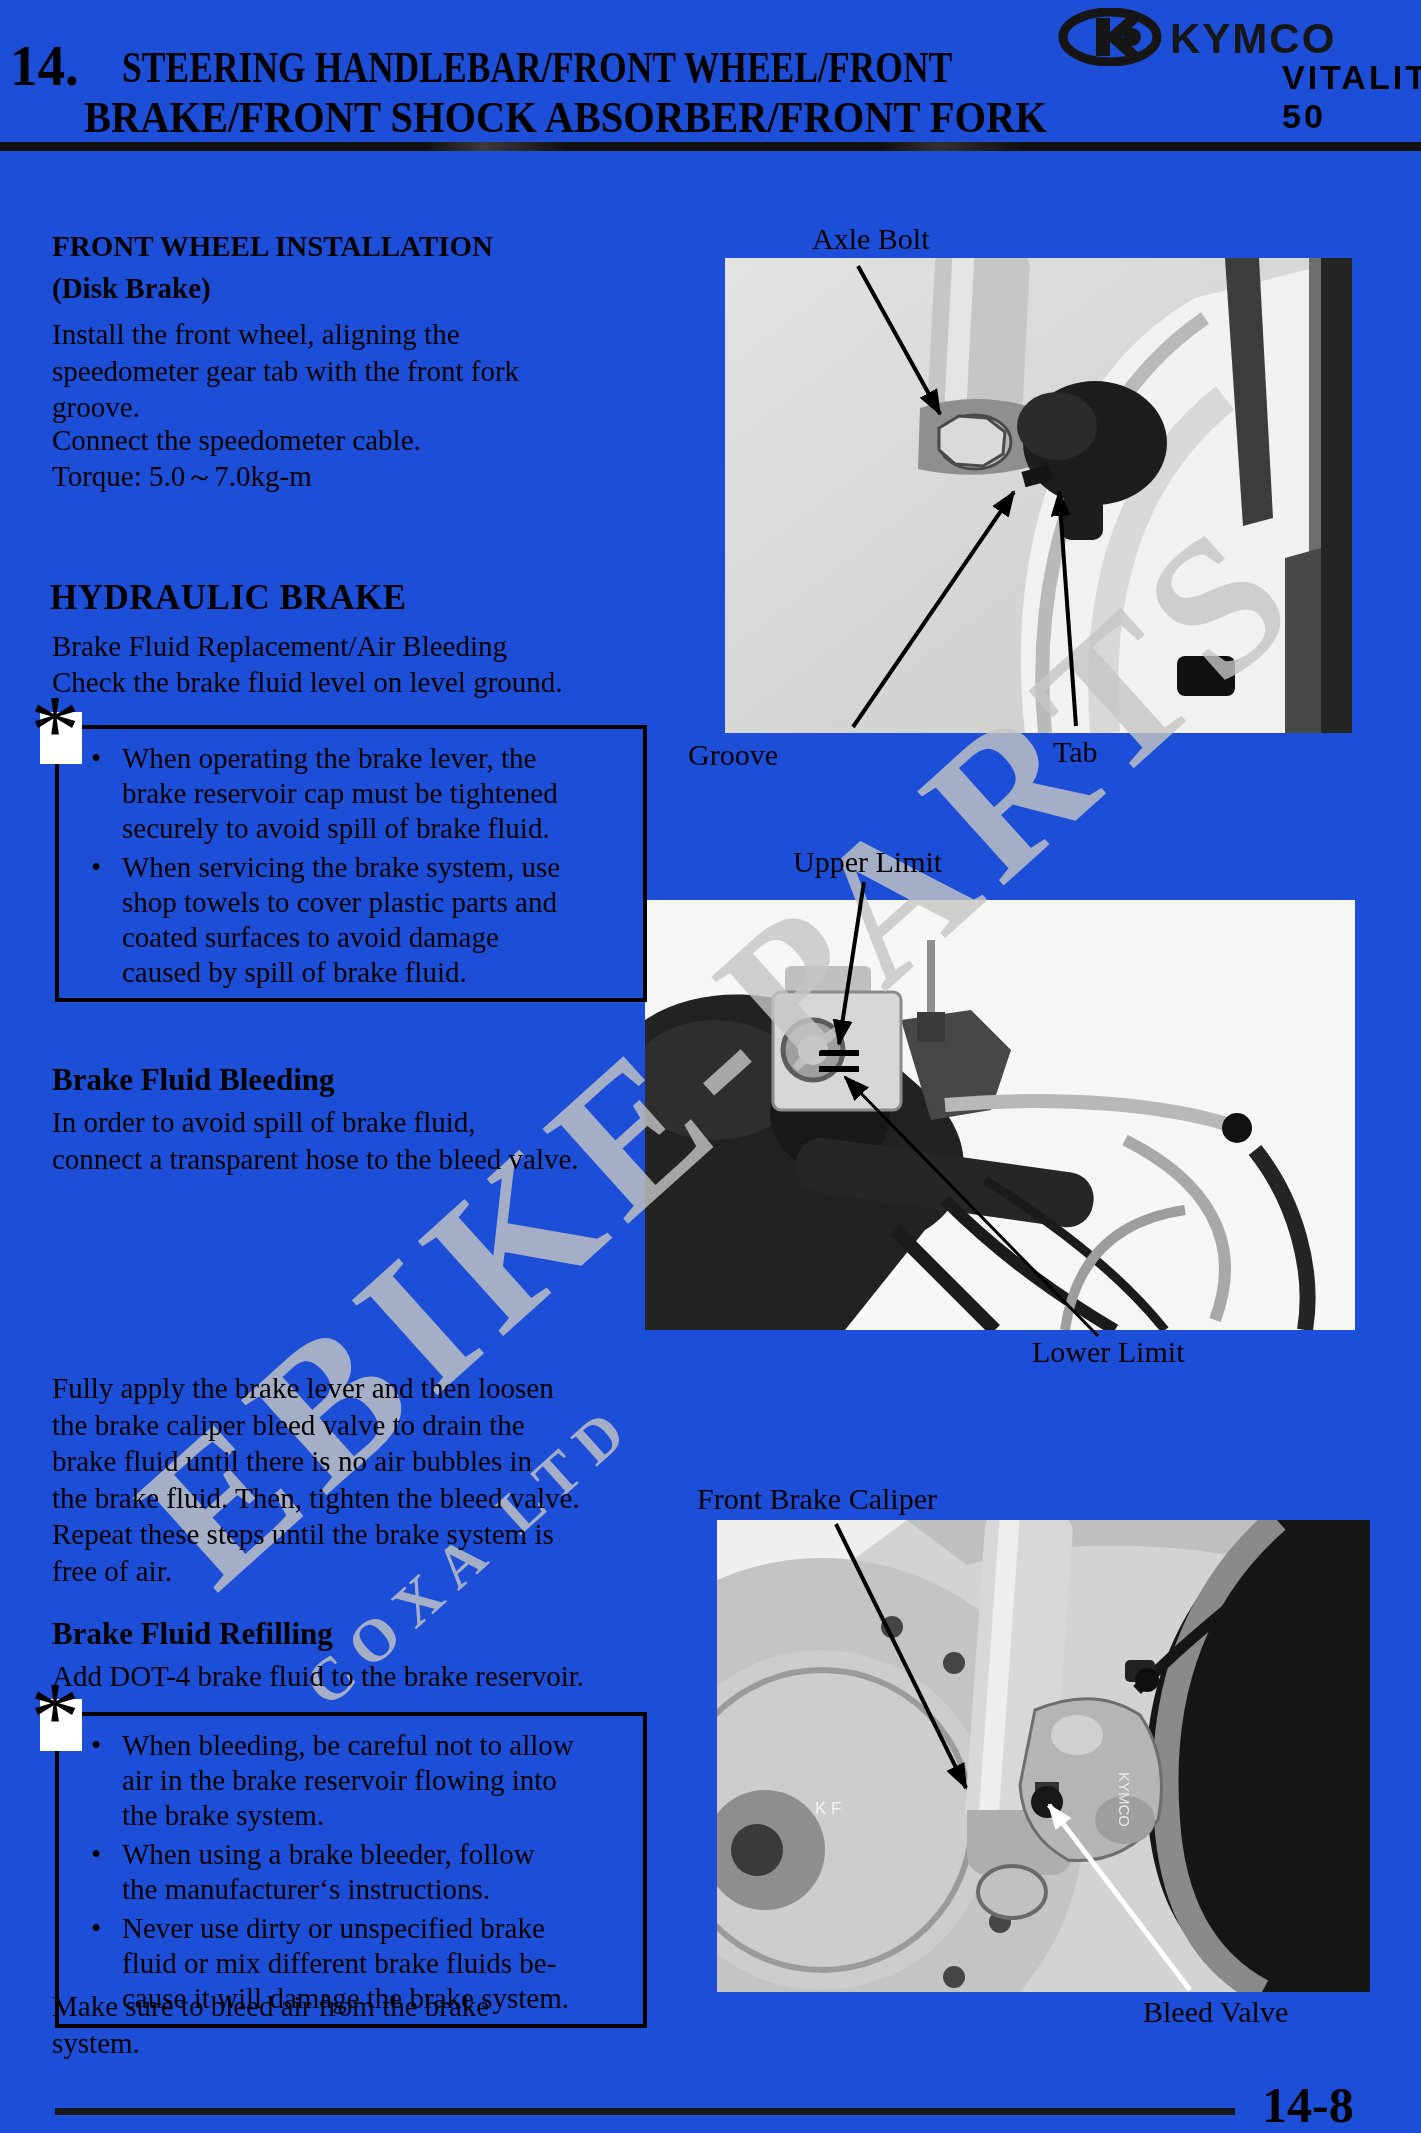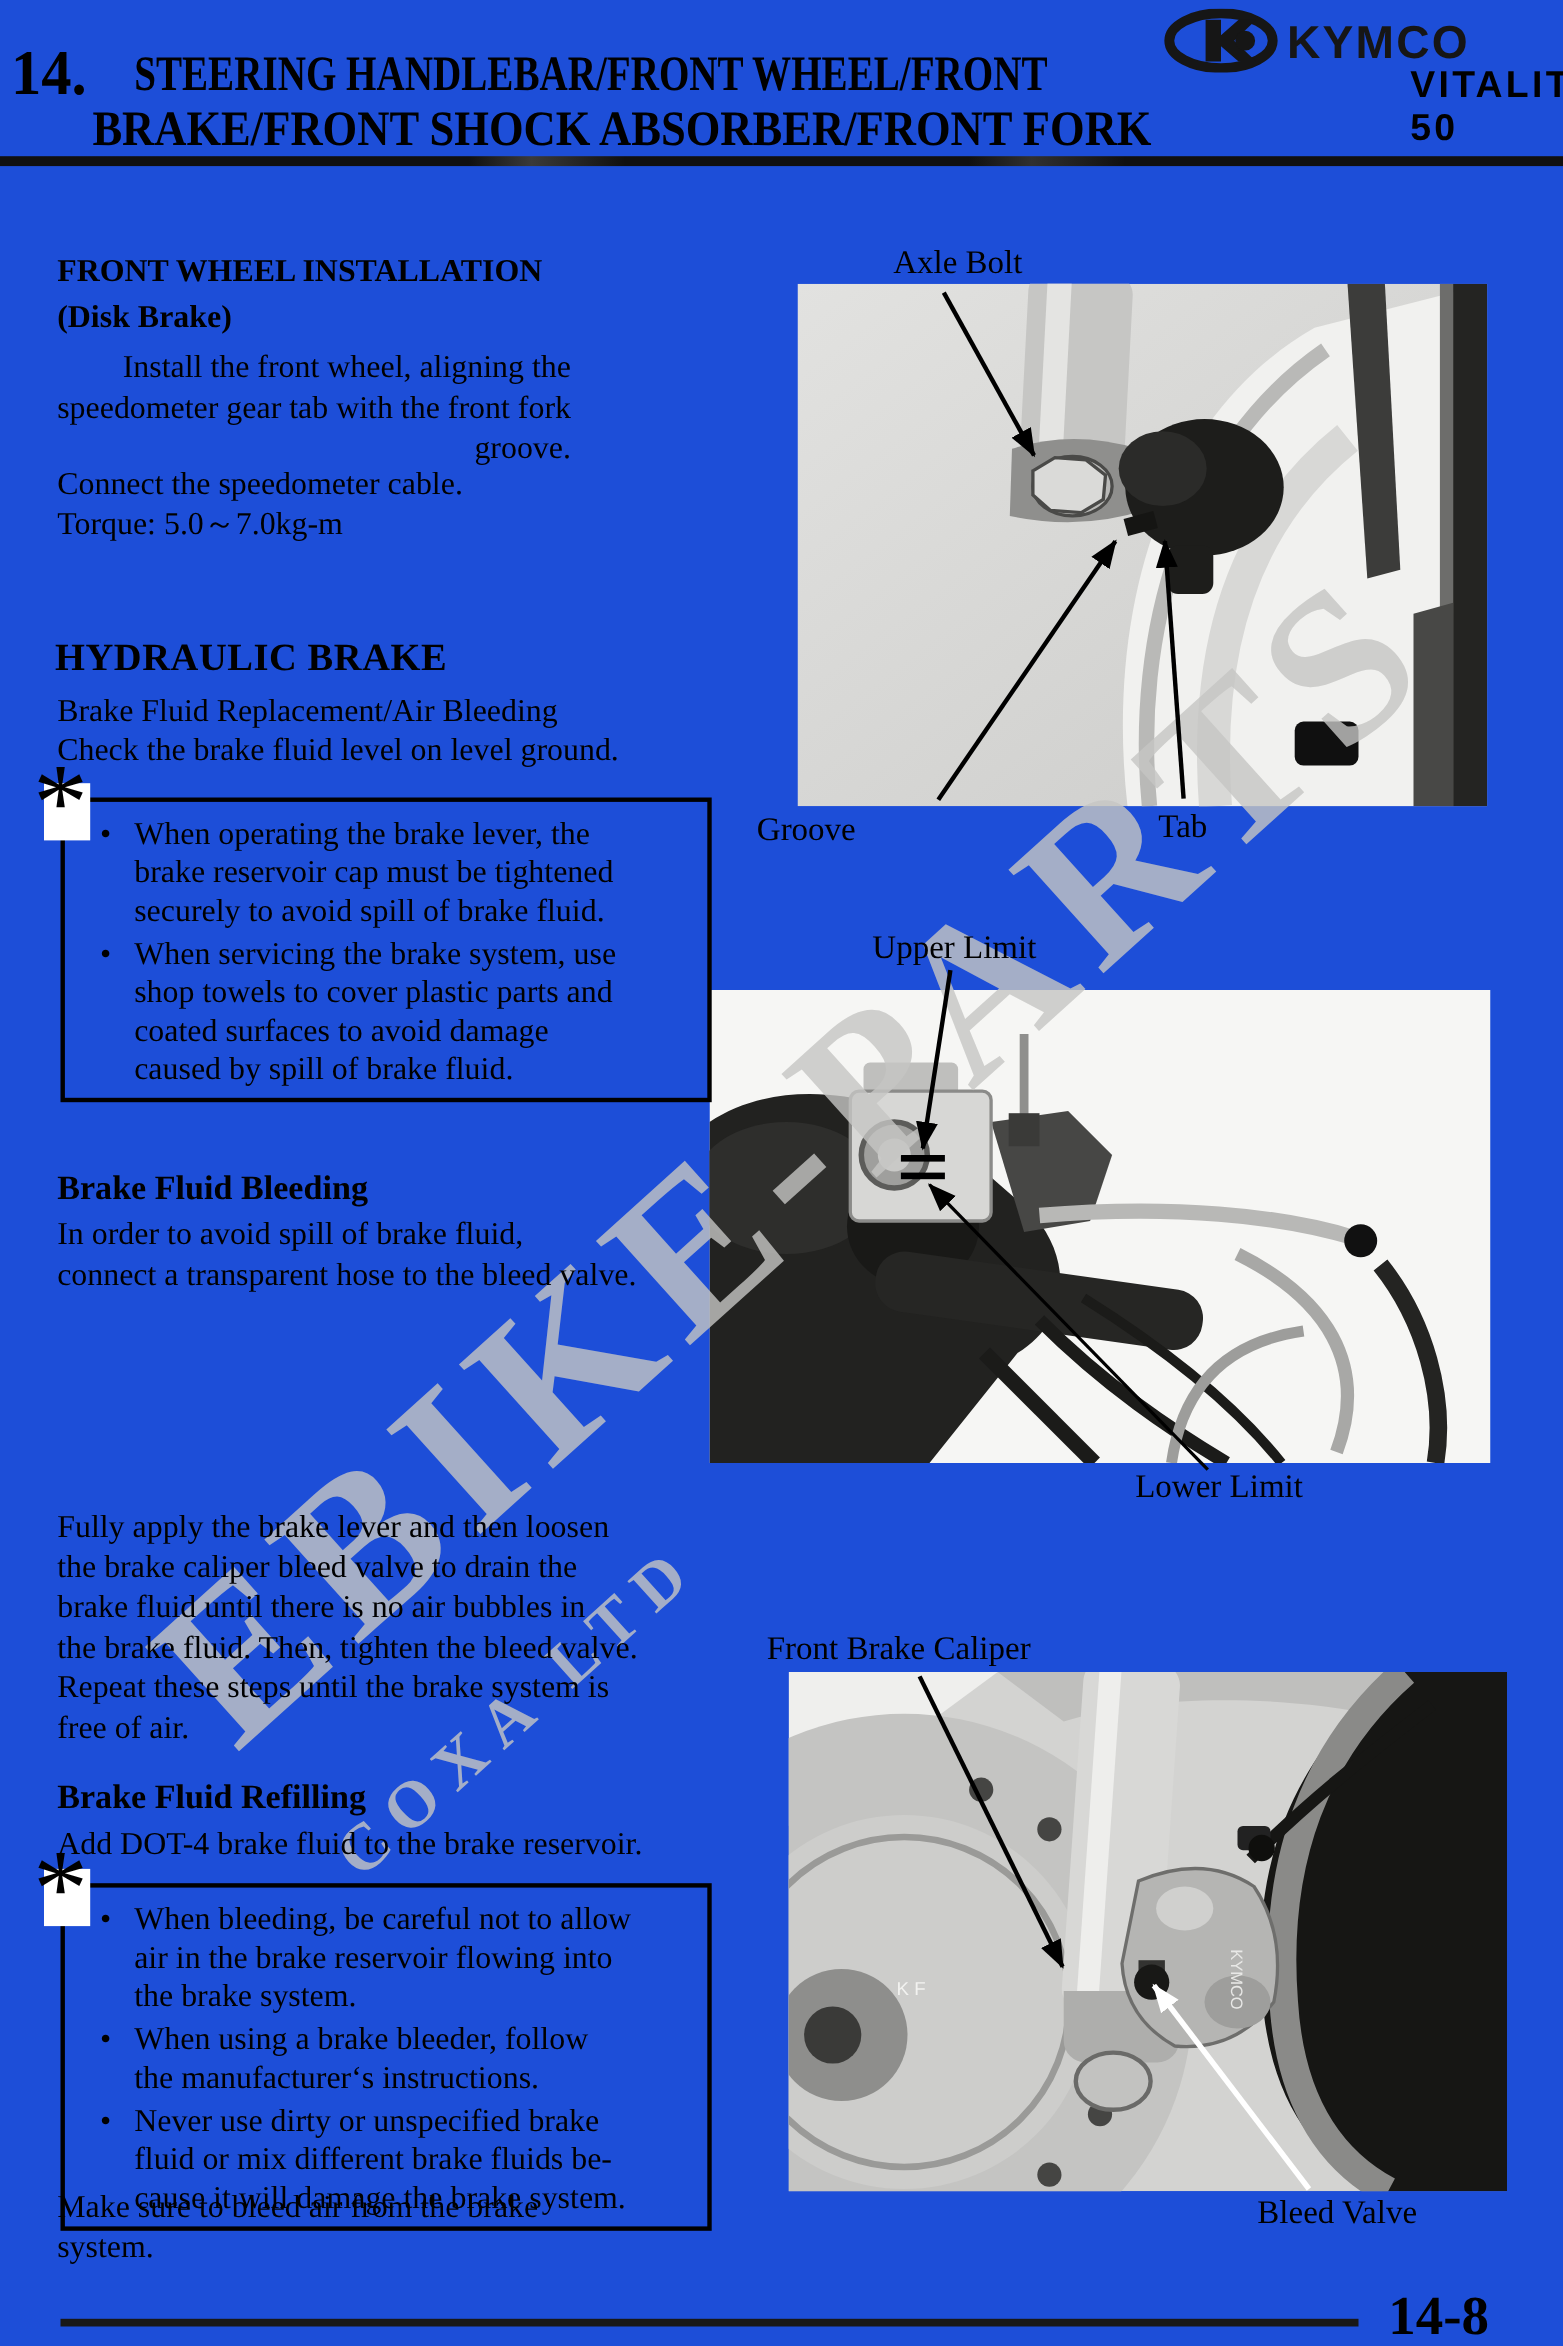"Install the front wheel, aligning" div.abs { text-align: right -> none }
